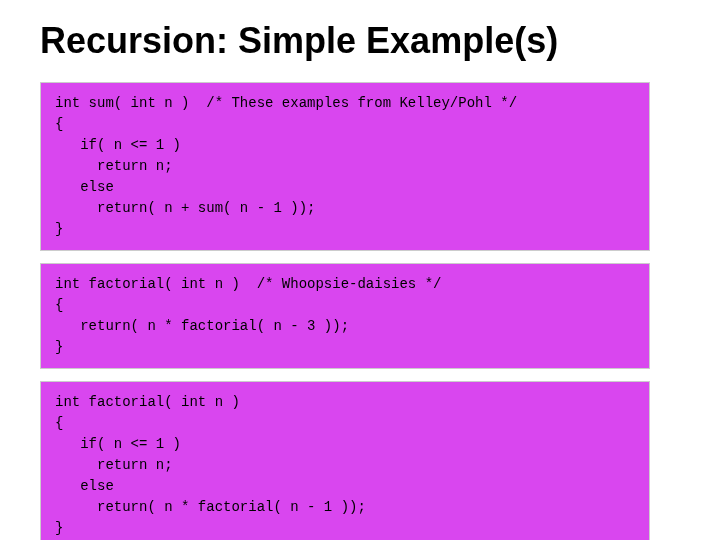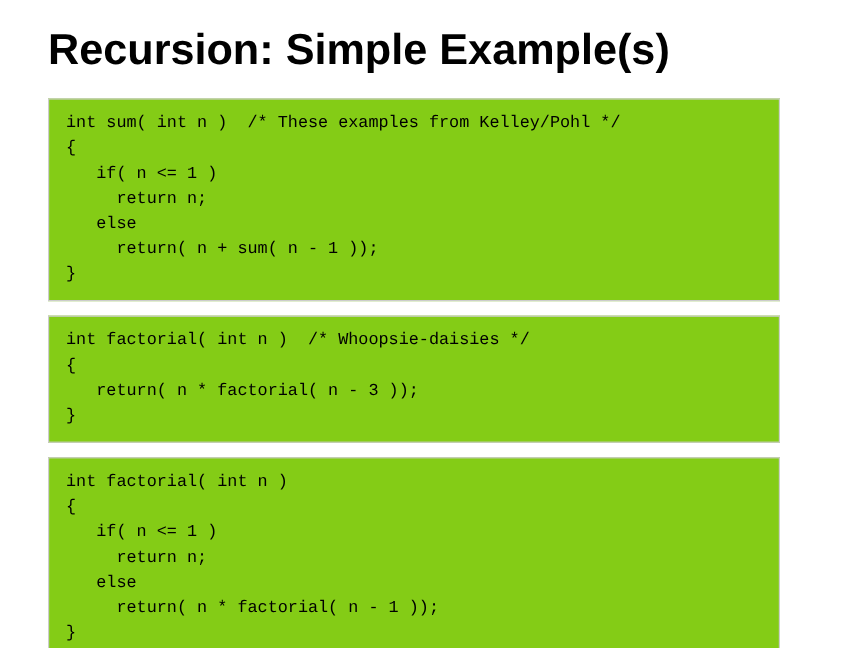"int sum( int n )" .code-block { background: #84cc16 -> #d946ef }
